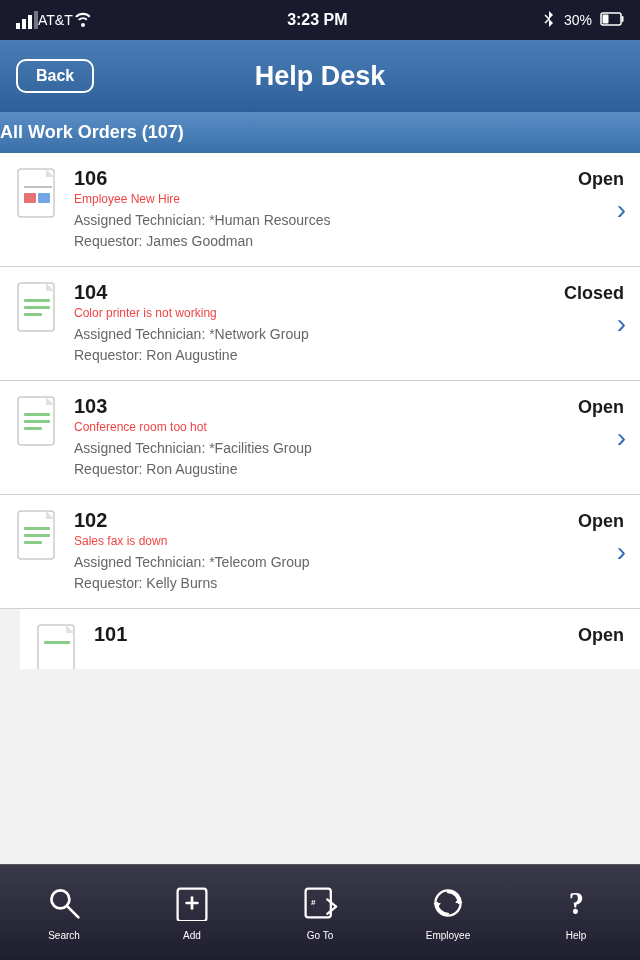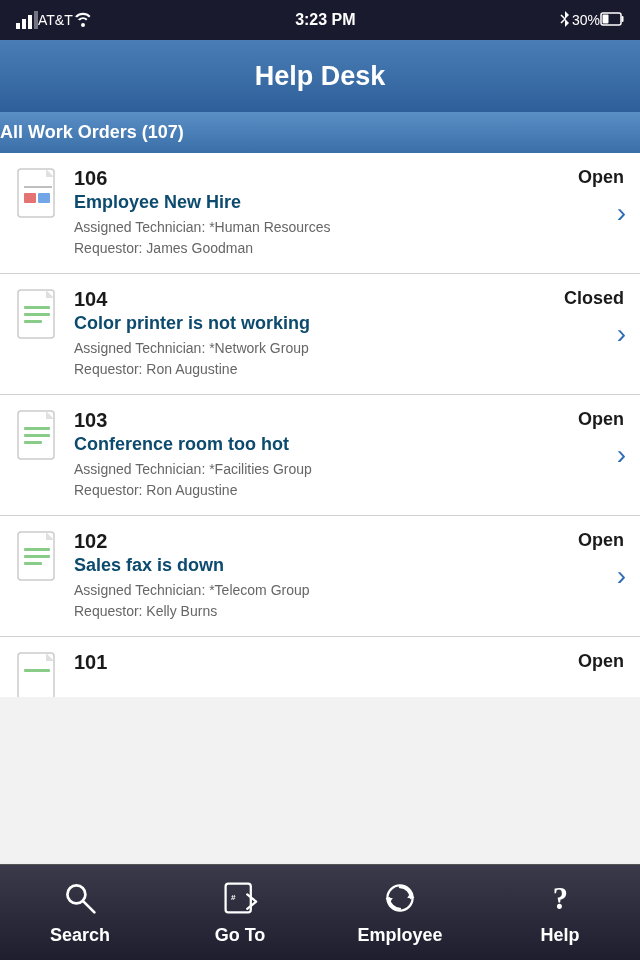"30%" .status-right { gap: none -> 8px }
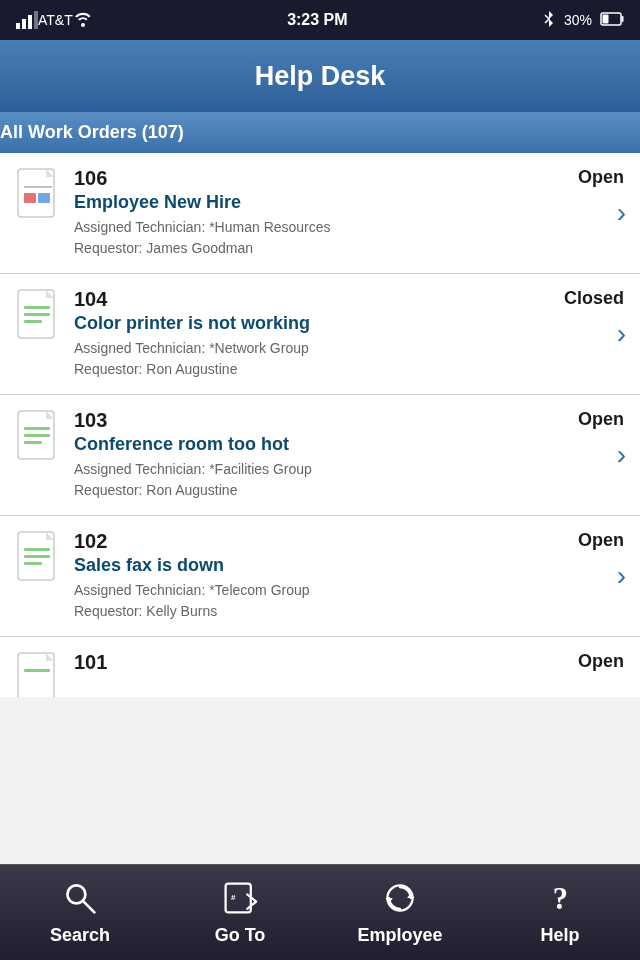"Back" button.back-button { html: none -> <button>Back</button> }
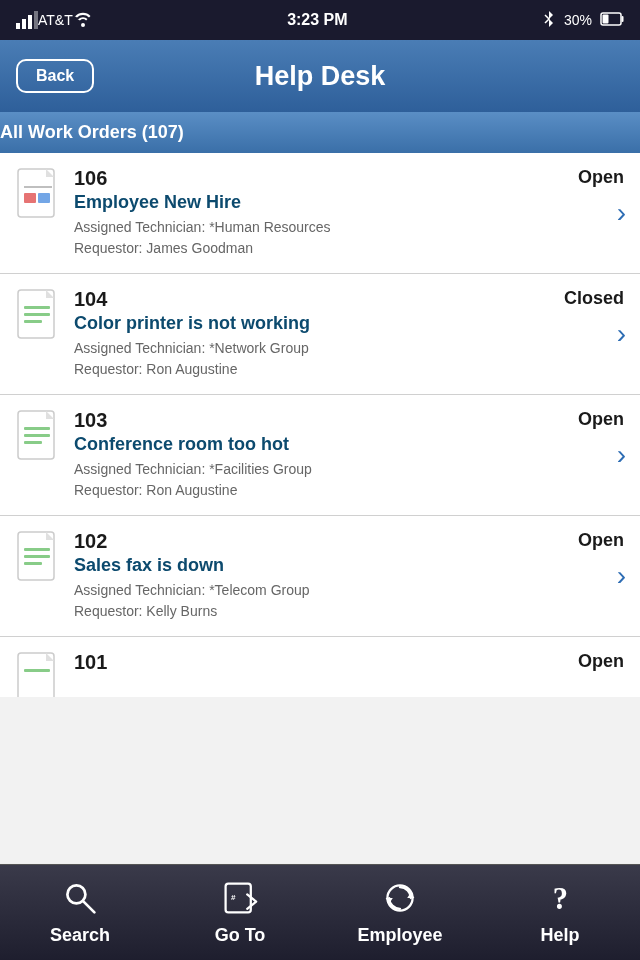"106" .work-order-top { align-items: flex-start -> flex-end }
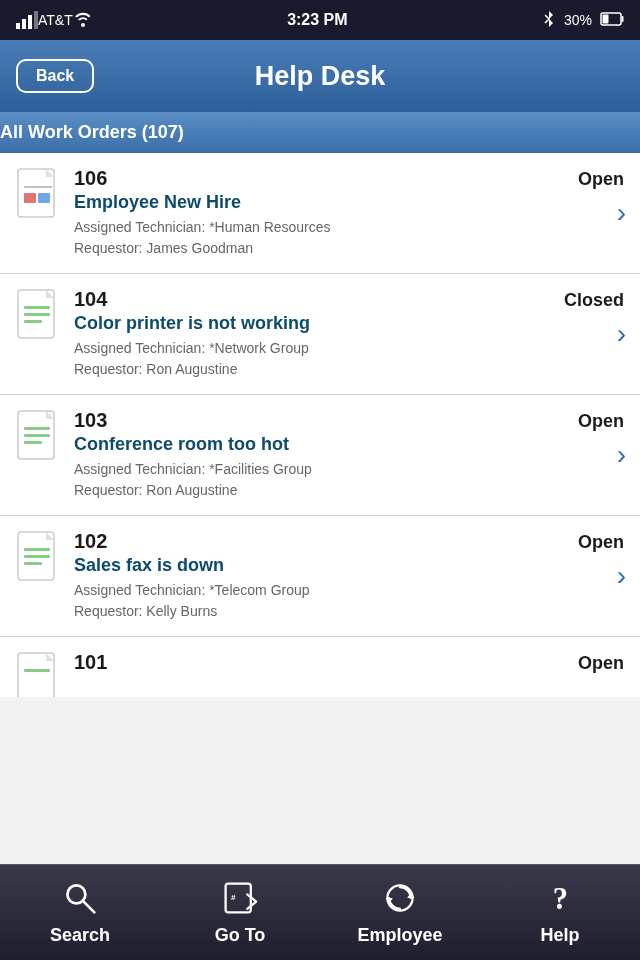"Employee New Hire" .work-order-title { color: #0c4a6e -> #ef4444; font-size: 18px -> 12px; font-weight: 700 -> 400 }
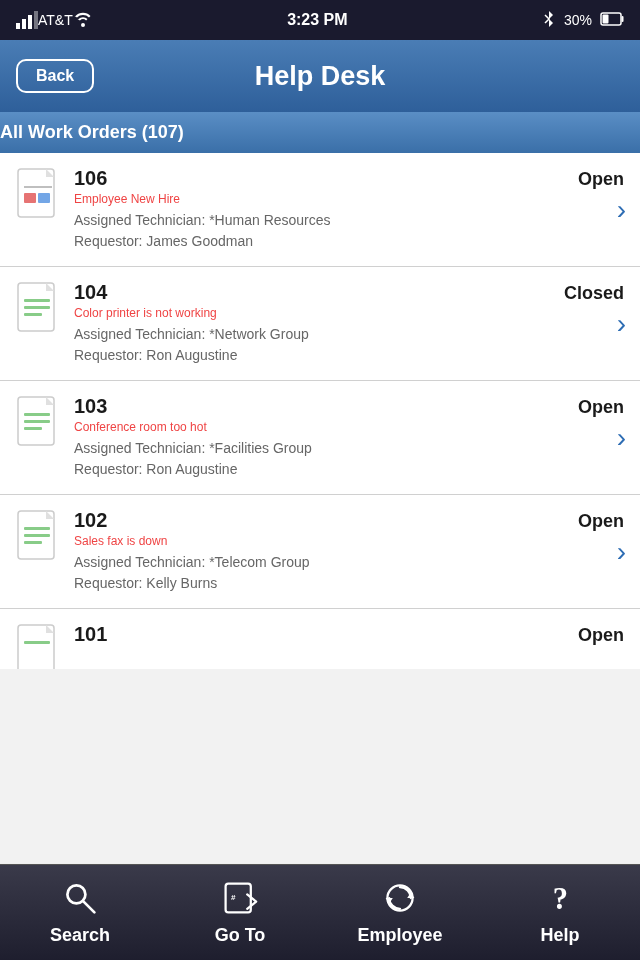"101" .partial-item { margin-left: none -> 20px }
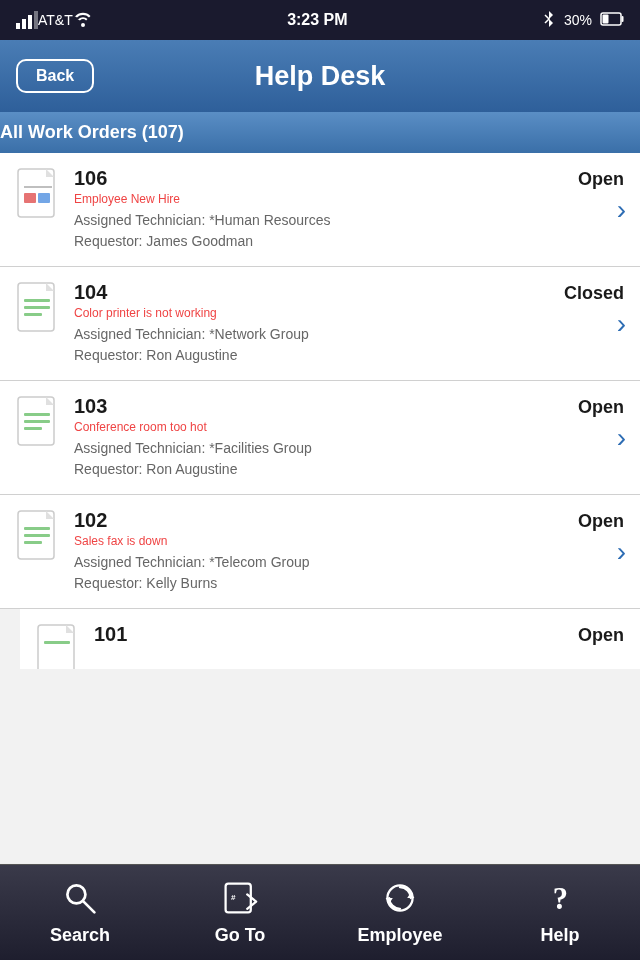"Search" .toolbar-item-label { font-size: 18px -> 10px; font-weight: 700 -> 400 }
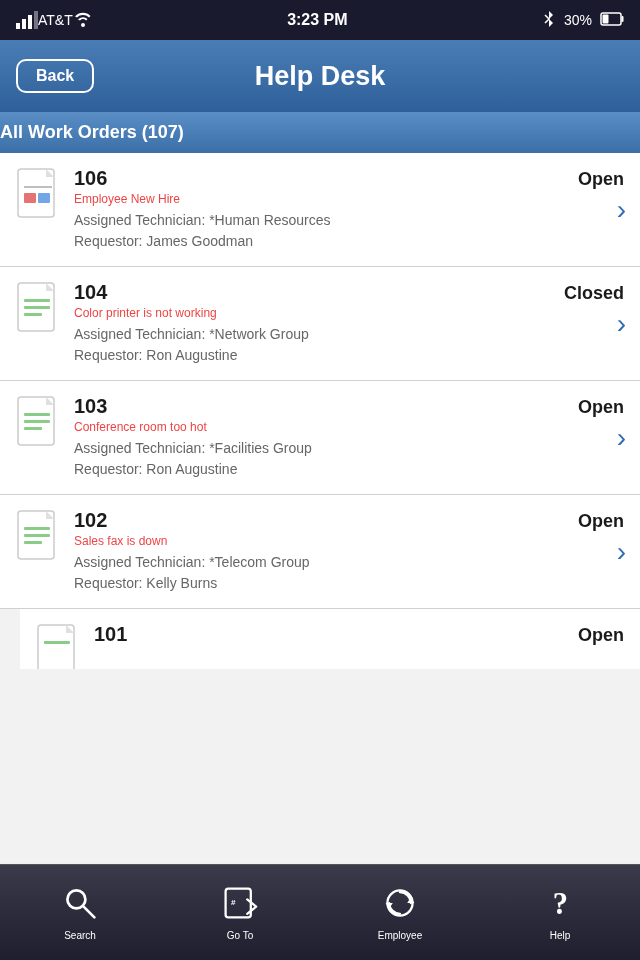"Add" div.toolbar-item { html: none -> <div> <div> <svg> <rect></rect> <line></line> <line></line> </svg> </div> <span>Add</span> </div> }
